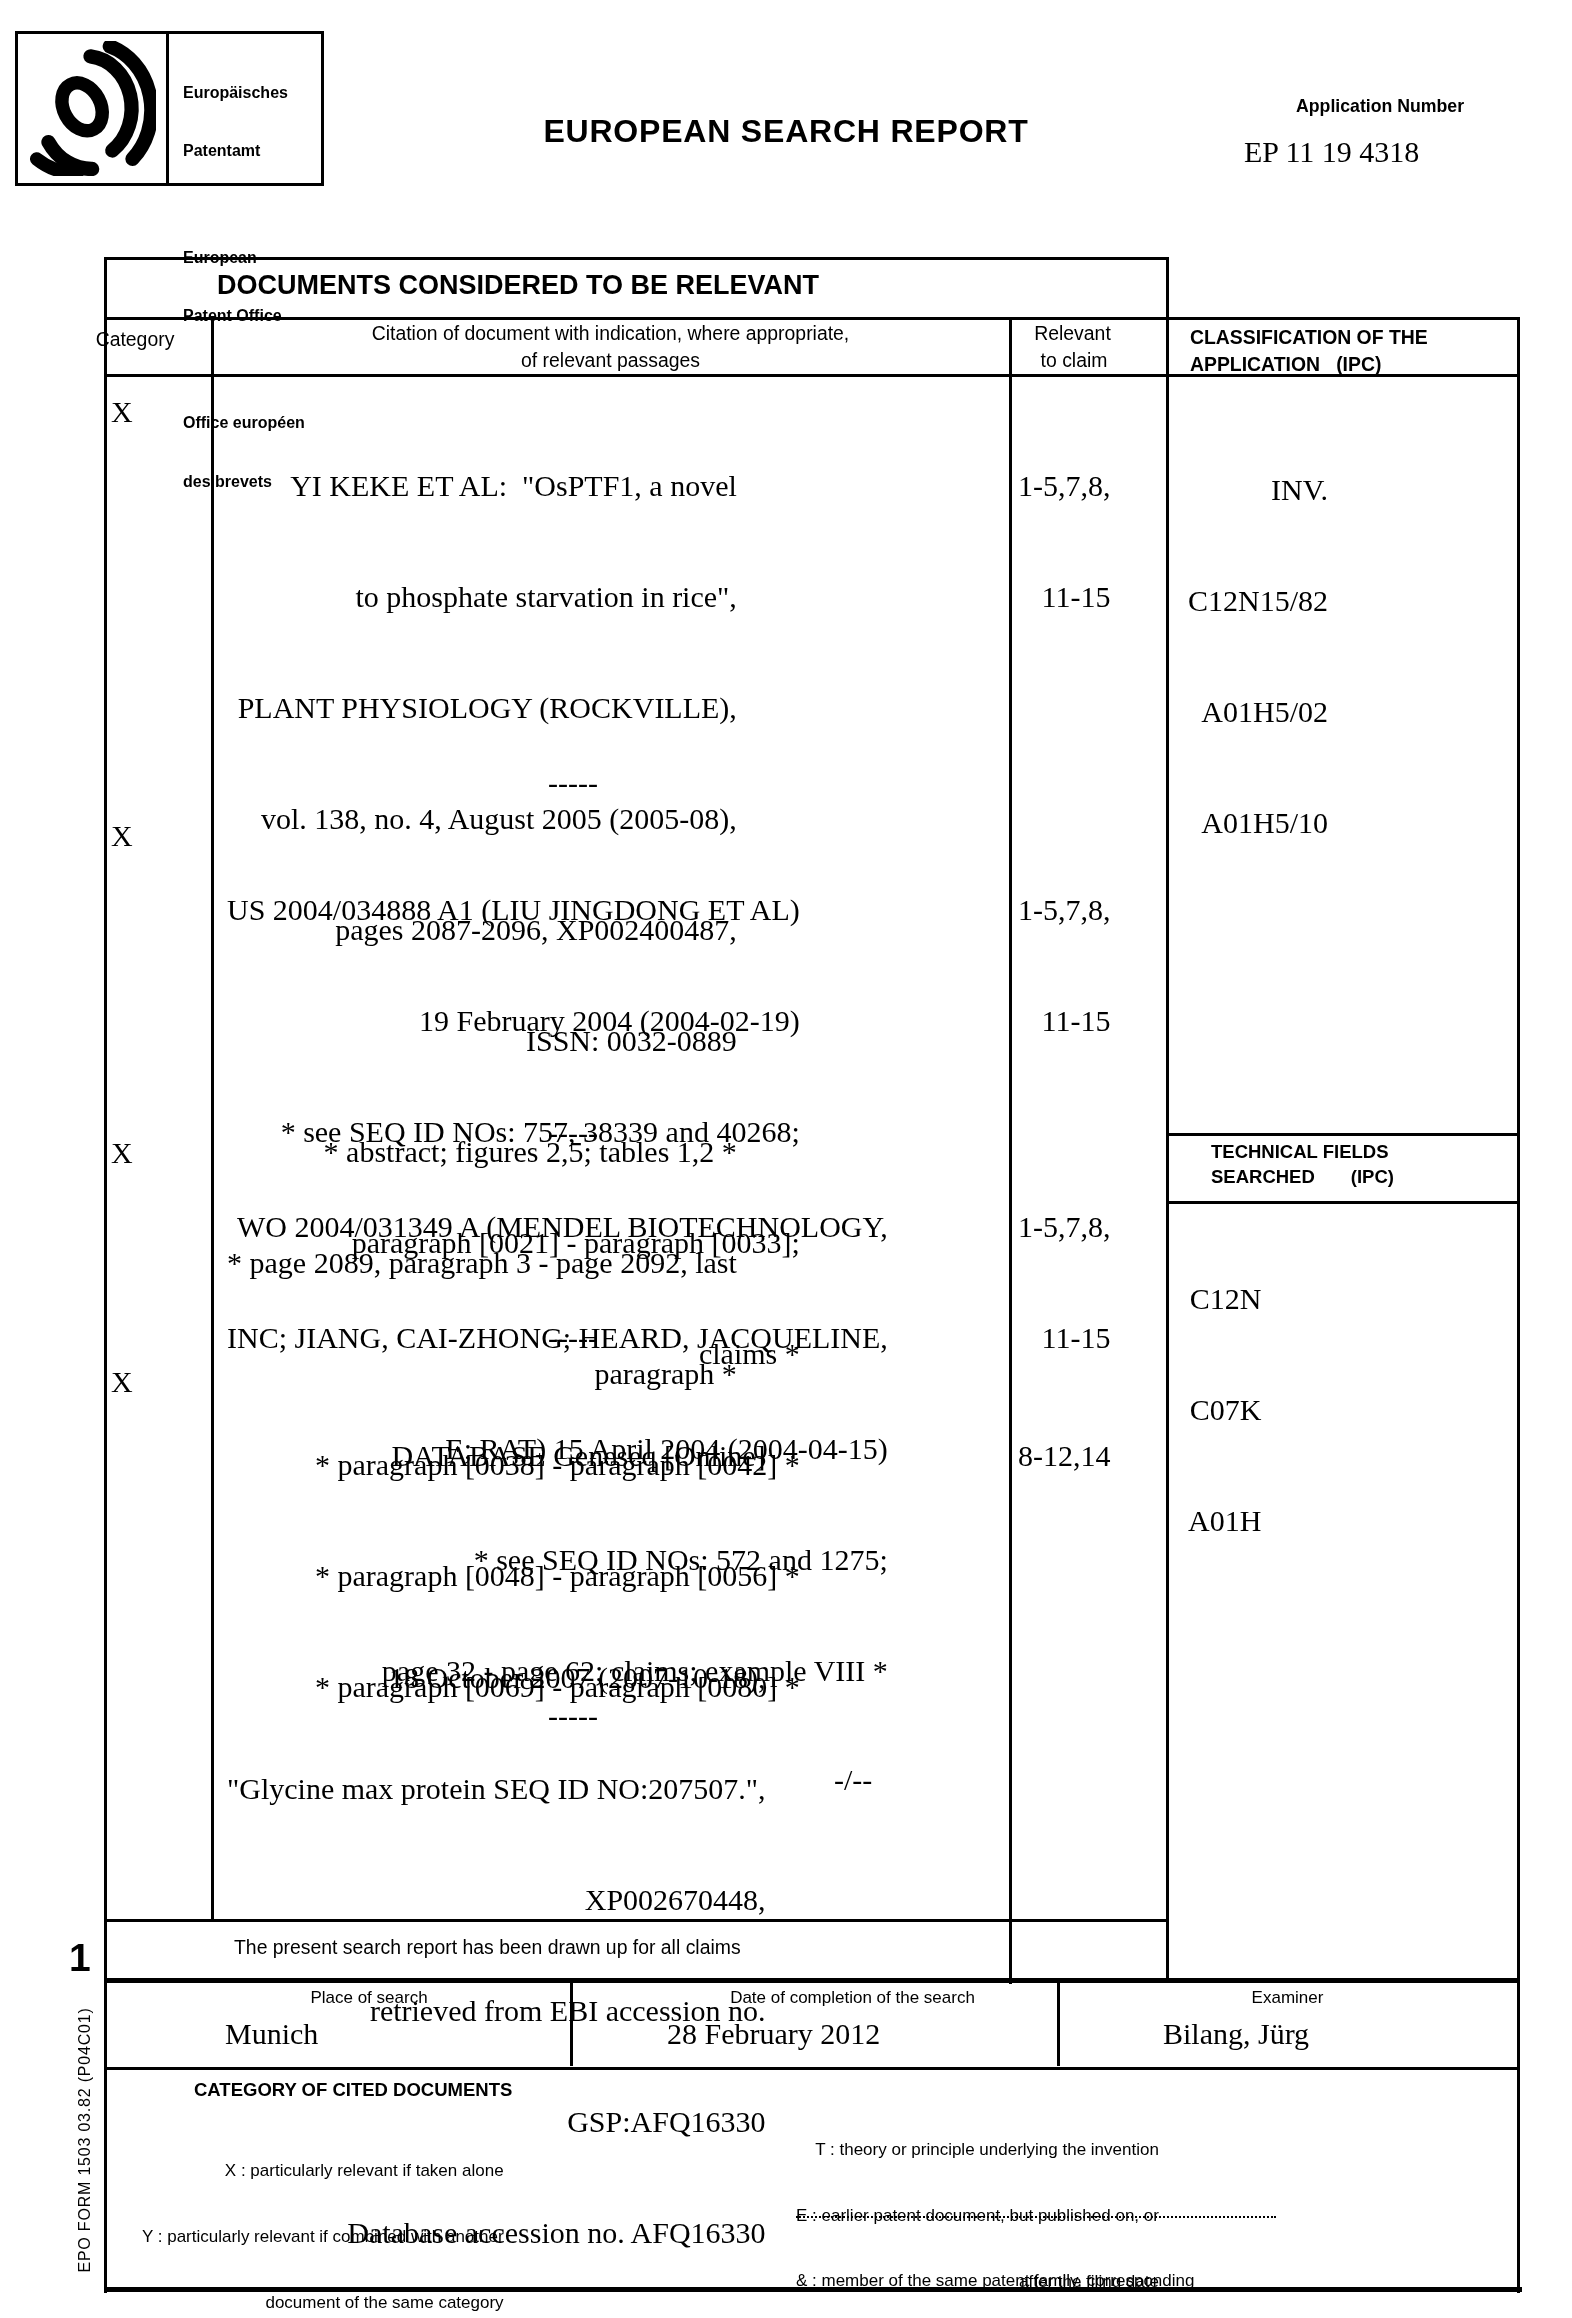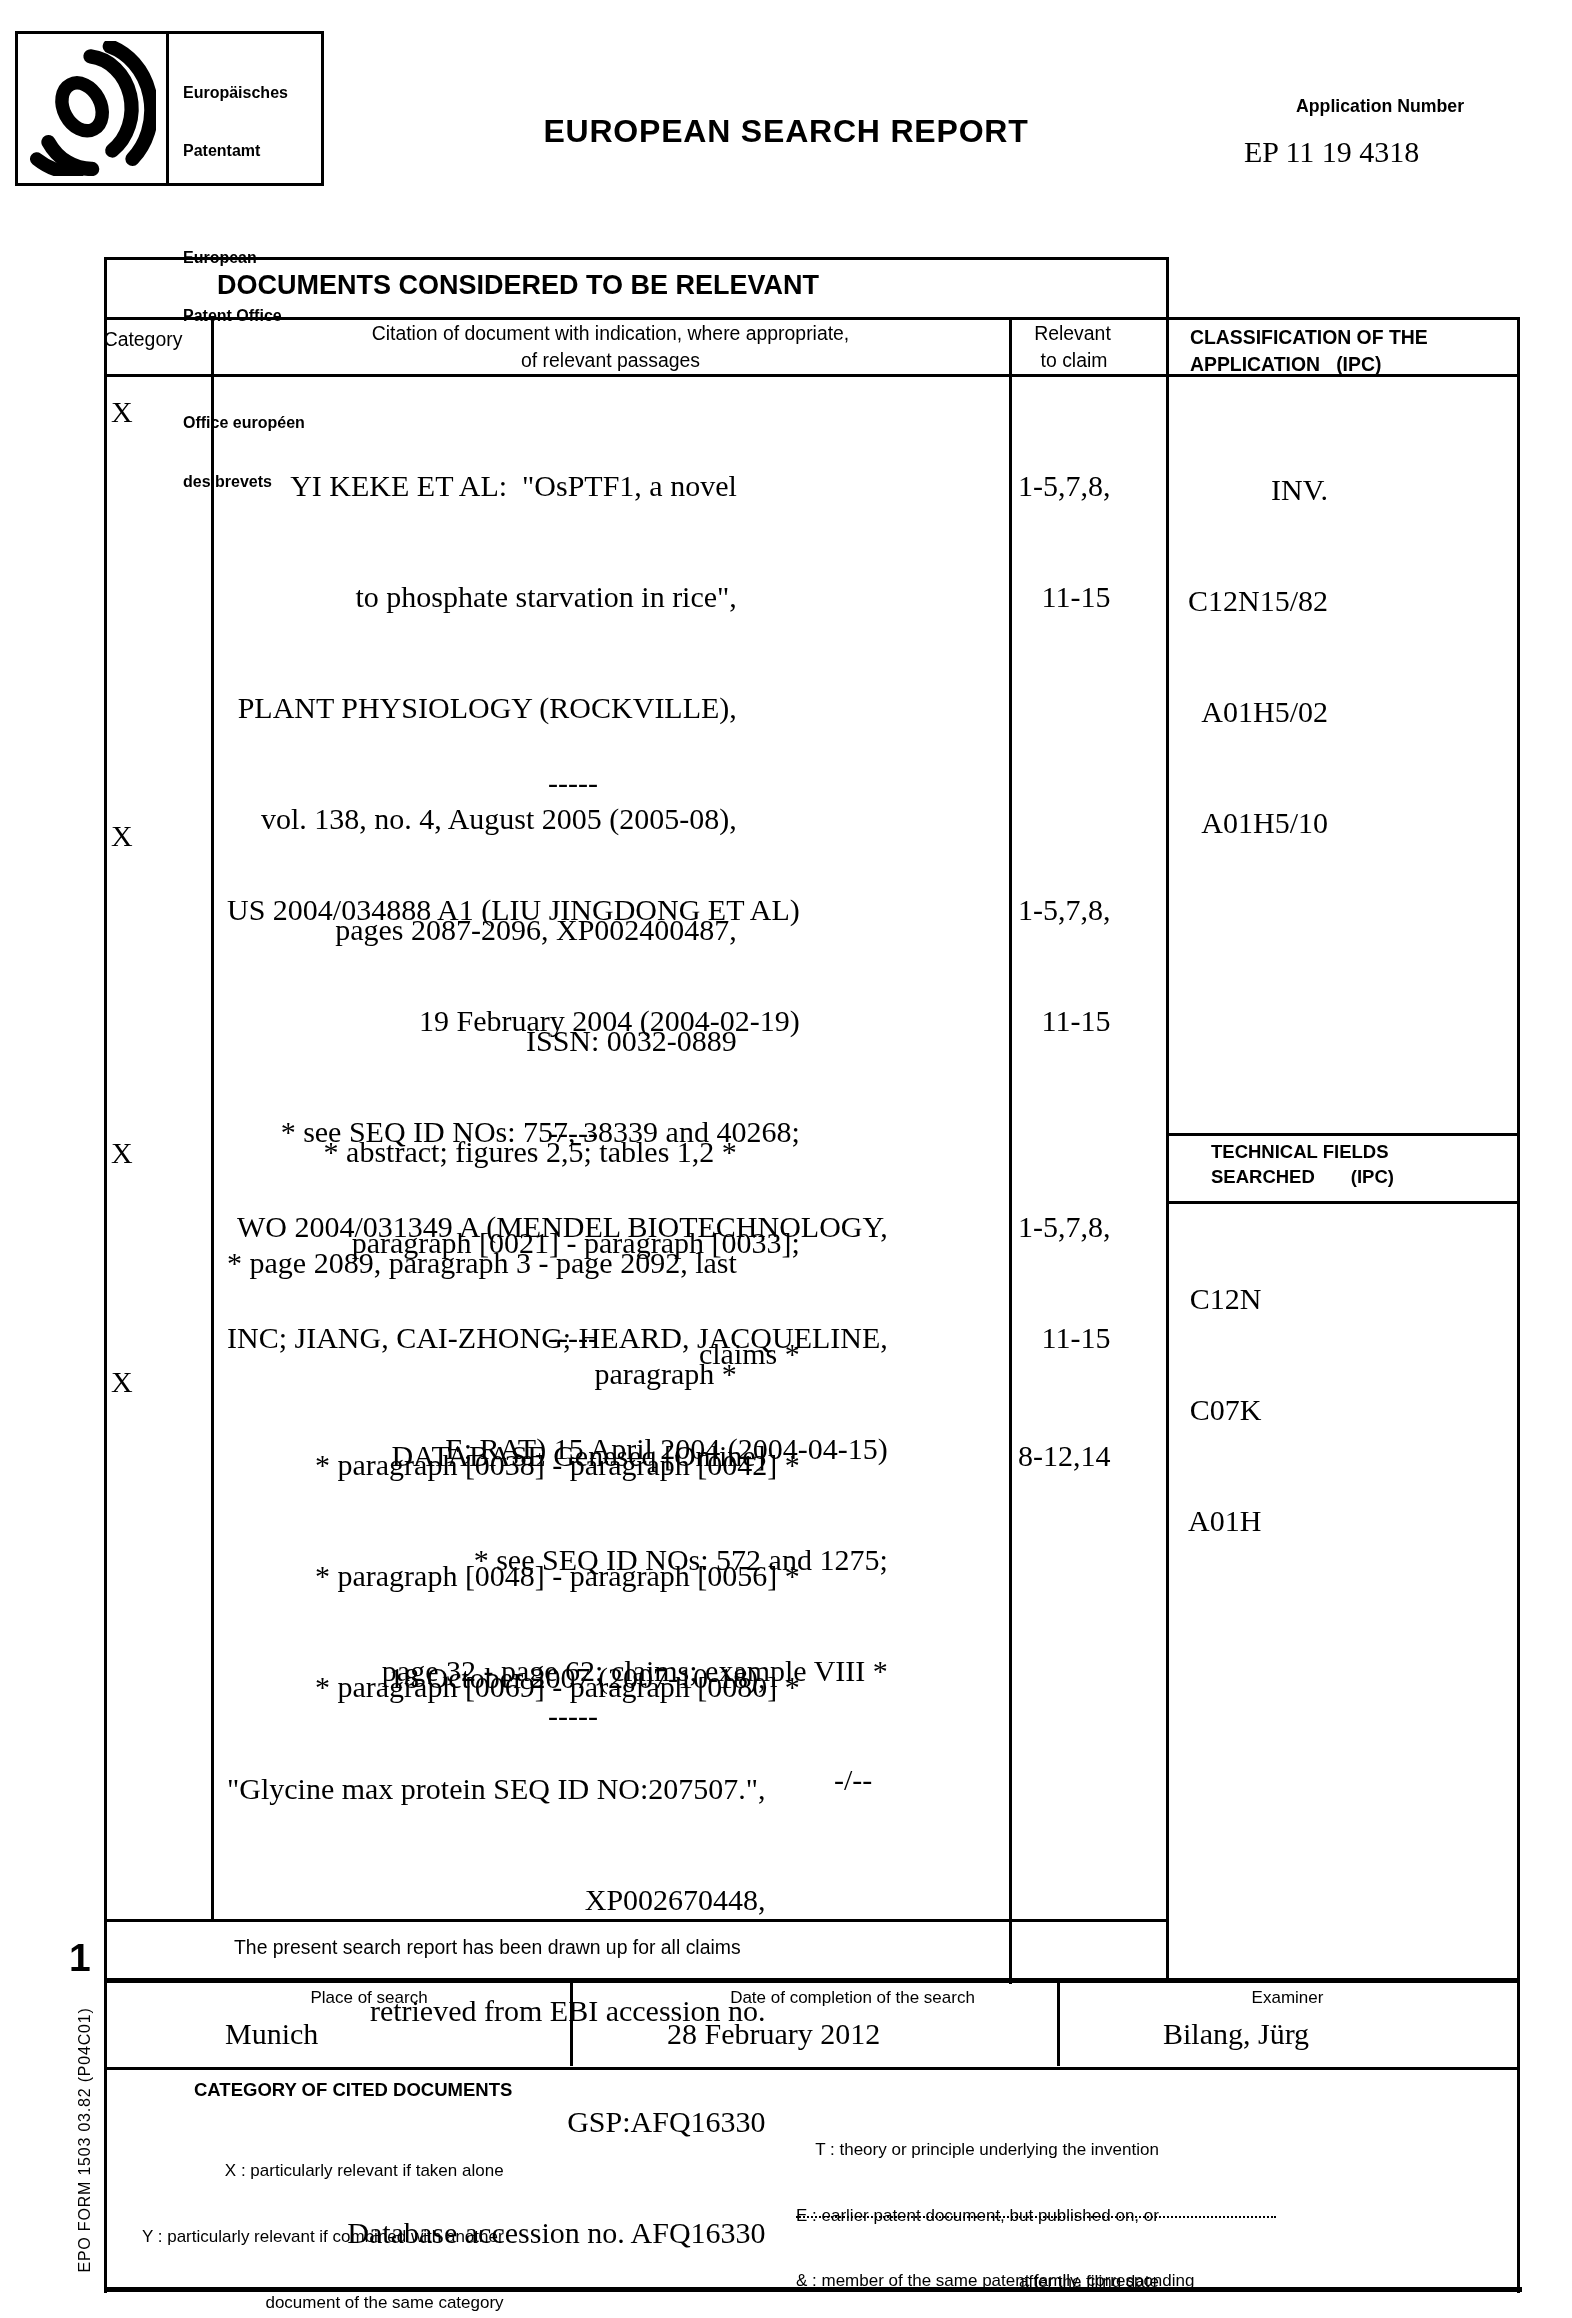"Category" div.abs { left: 96px -> 88px }
